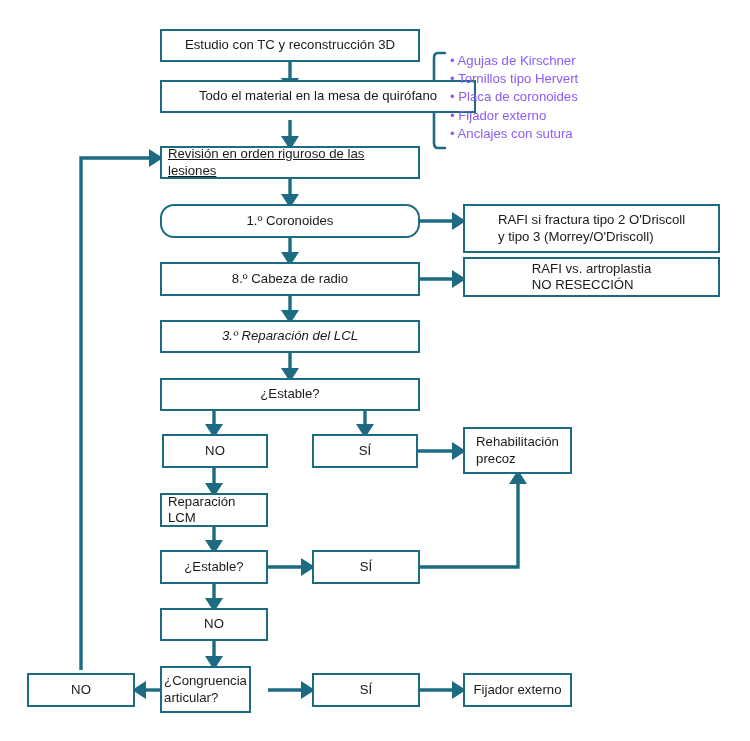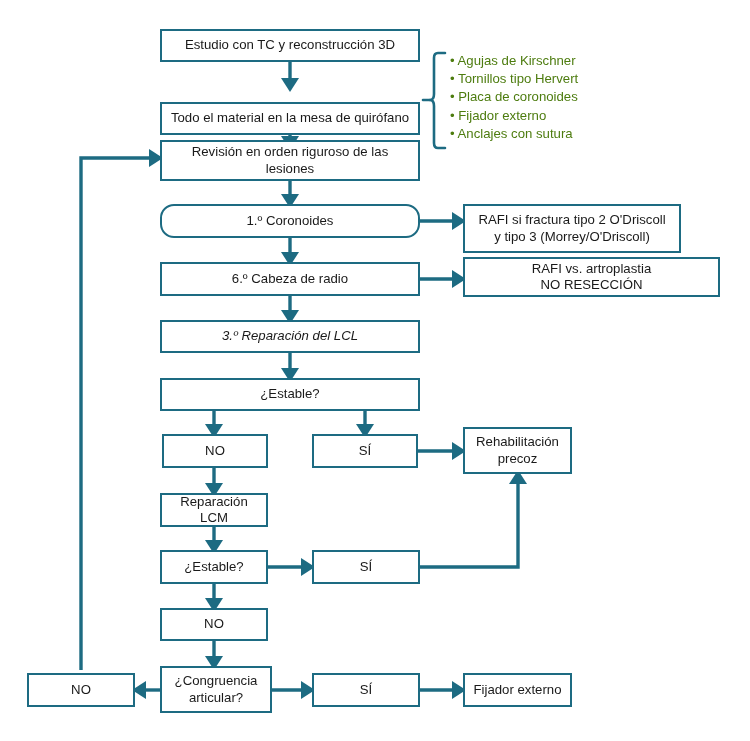"Estudio con TC y reconstrucción" .node-box { text-align: center -> left }
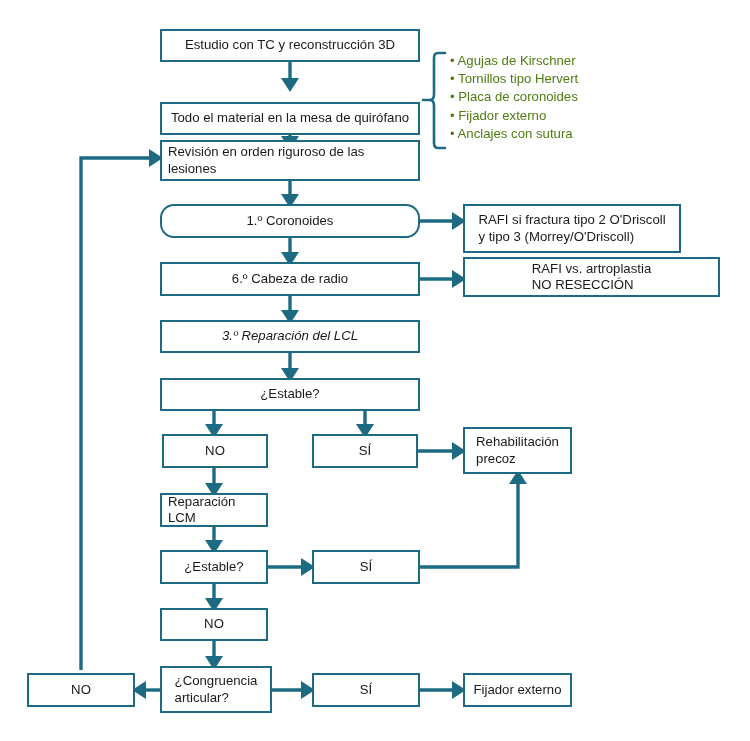"• Agujas de Kirschner" .bullet-list { color: #4d7c0f -> #8b5cf6 }
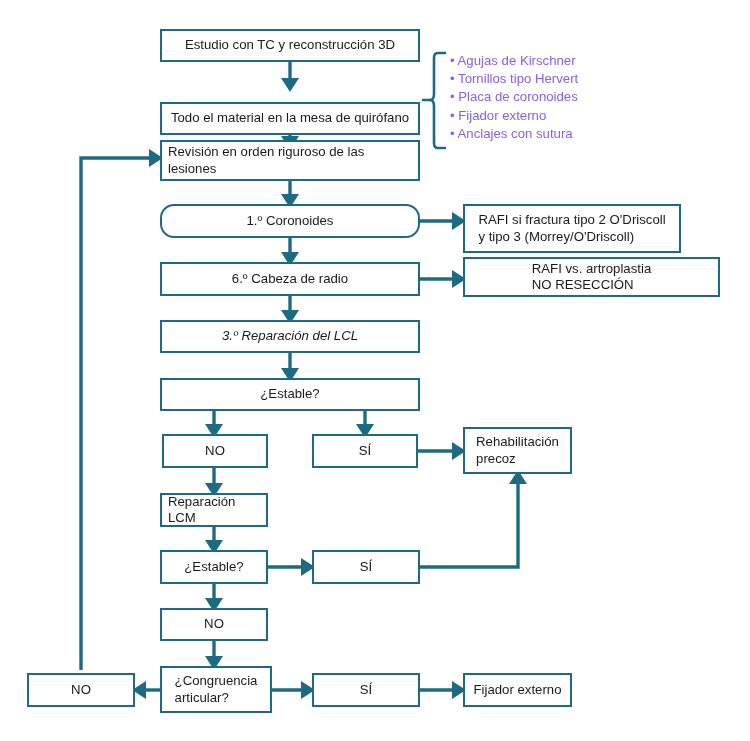"Todo el material en la" div.node-box { top: 102px -> 80px; width: 260px -> 316px }
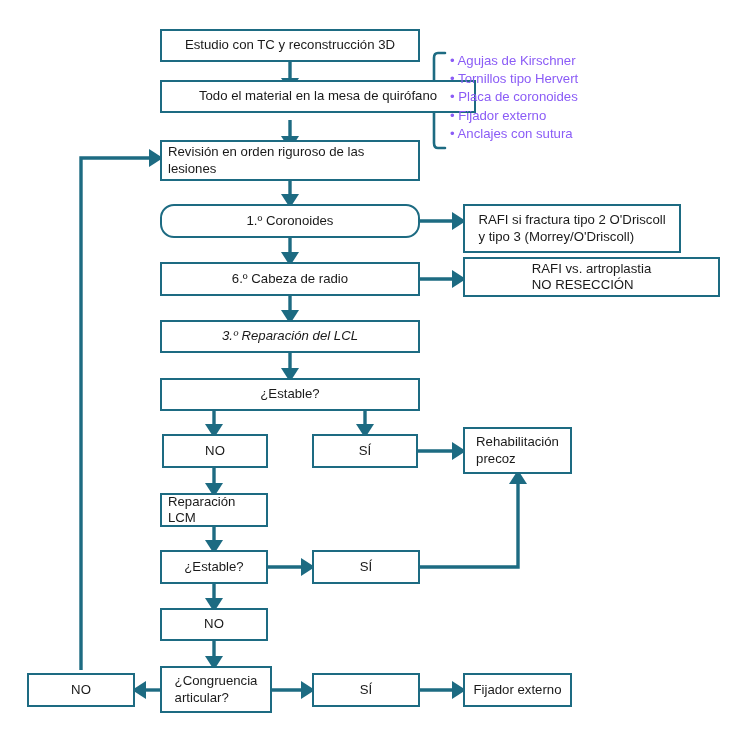"Revisión en orden riguroso de" div.node-box { height: 41px -> 33px; text-decoration: none -> underline; top: 140px -> 146px }
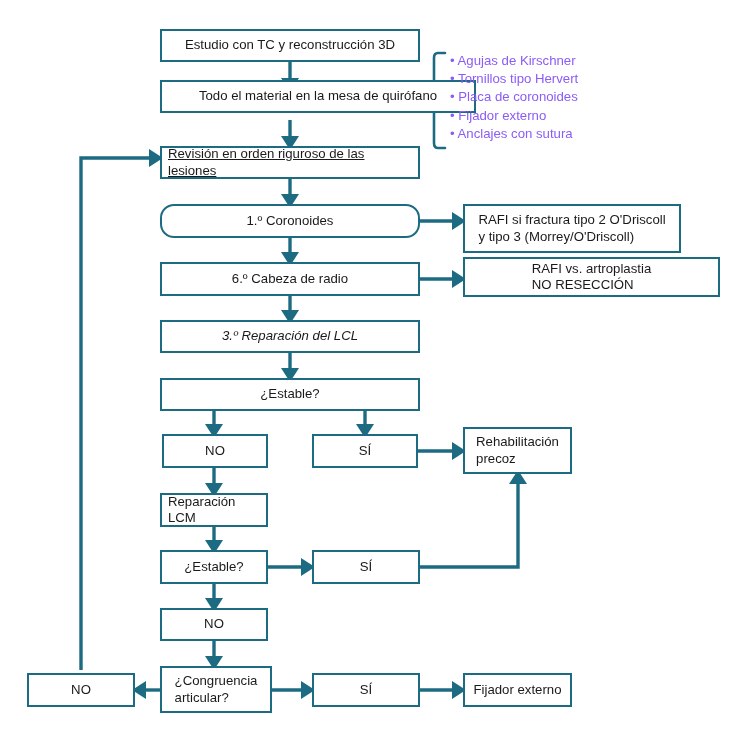"RAFI si fractura tipo 2" div.node-box { width: 218px -> 257px }
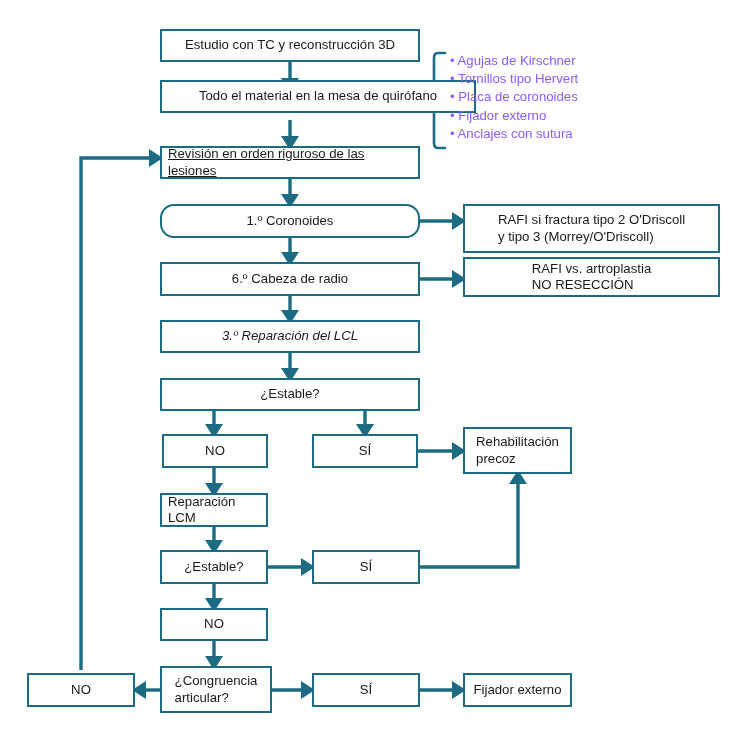"6.º Cabeza de radio" div.node-box { text: 6.º -> 8.º }
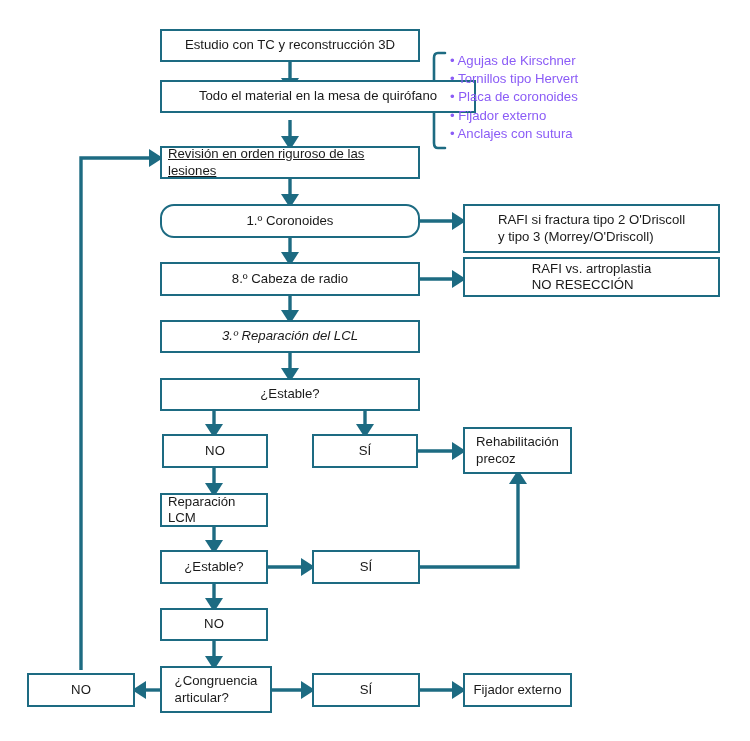"¿Congruencia" div.node-box { width: 112px -> 91px }
